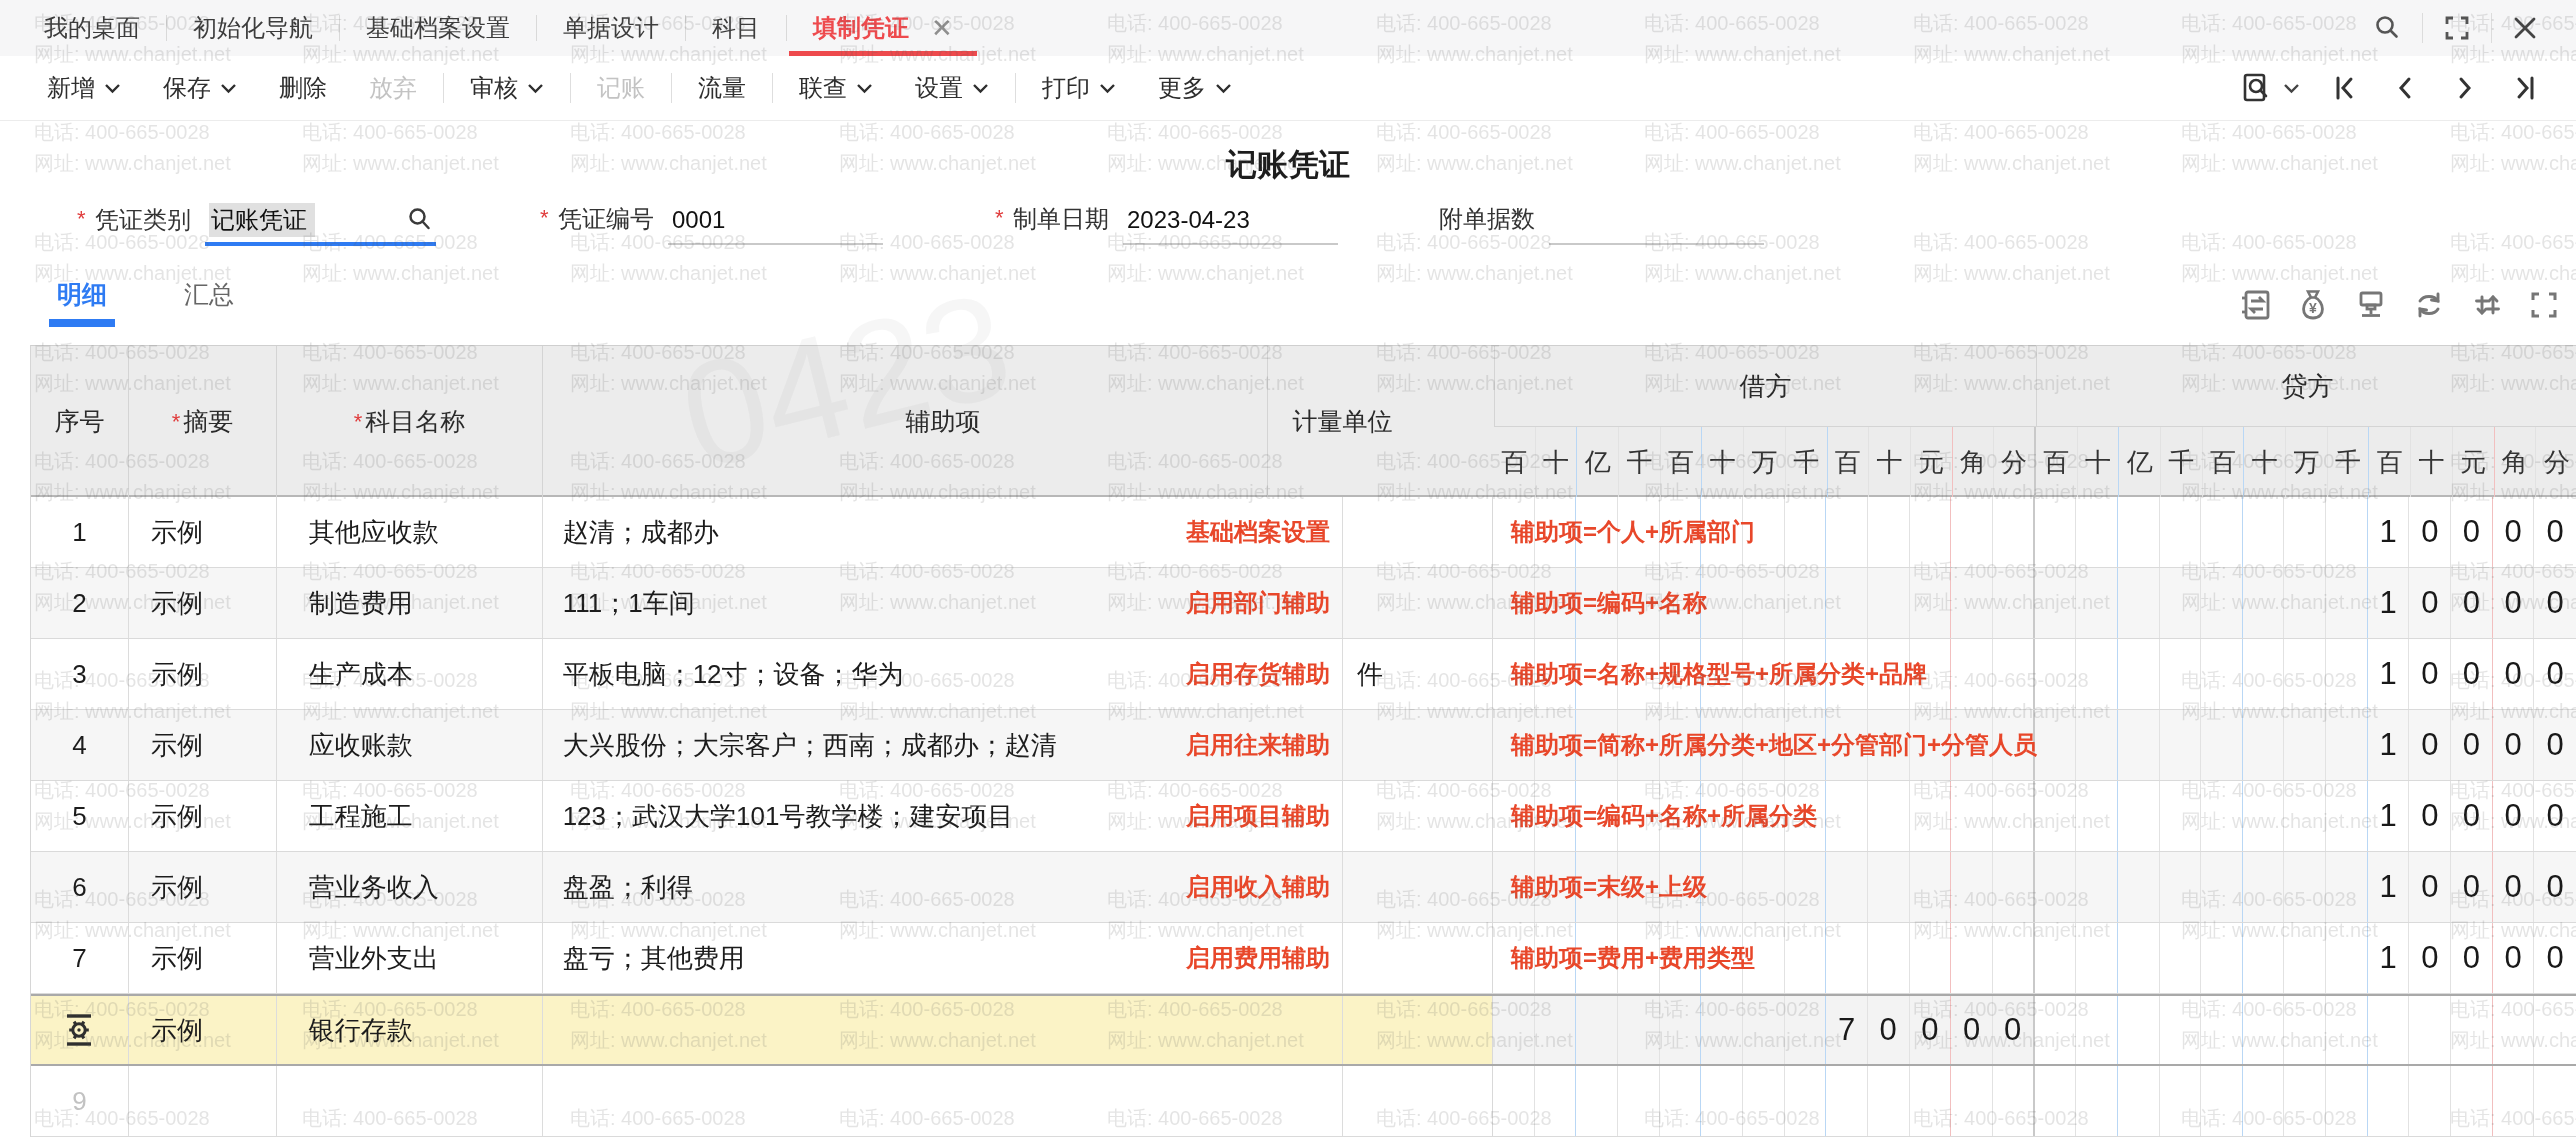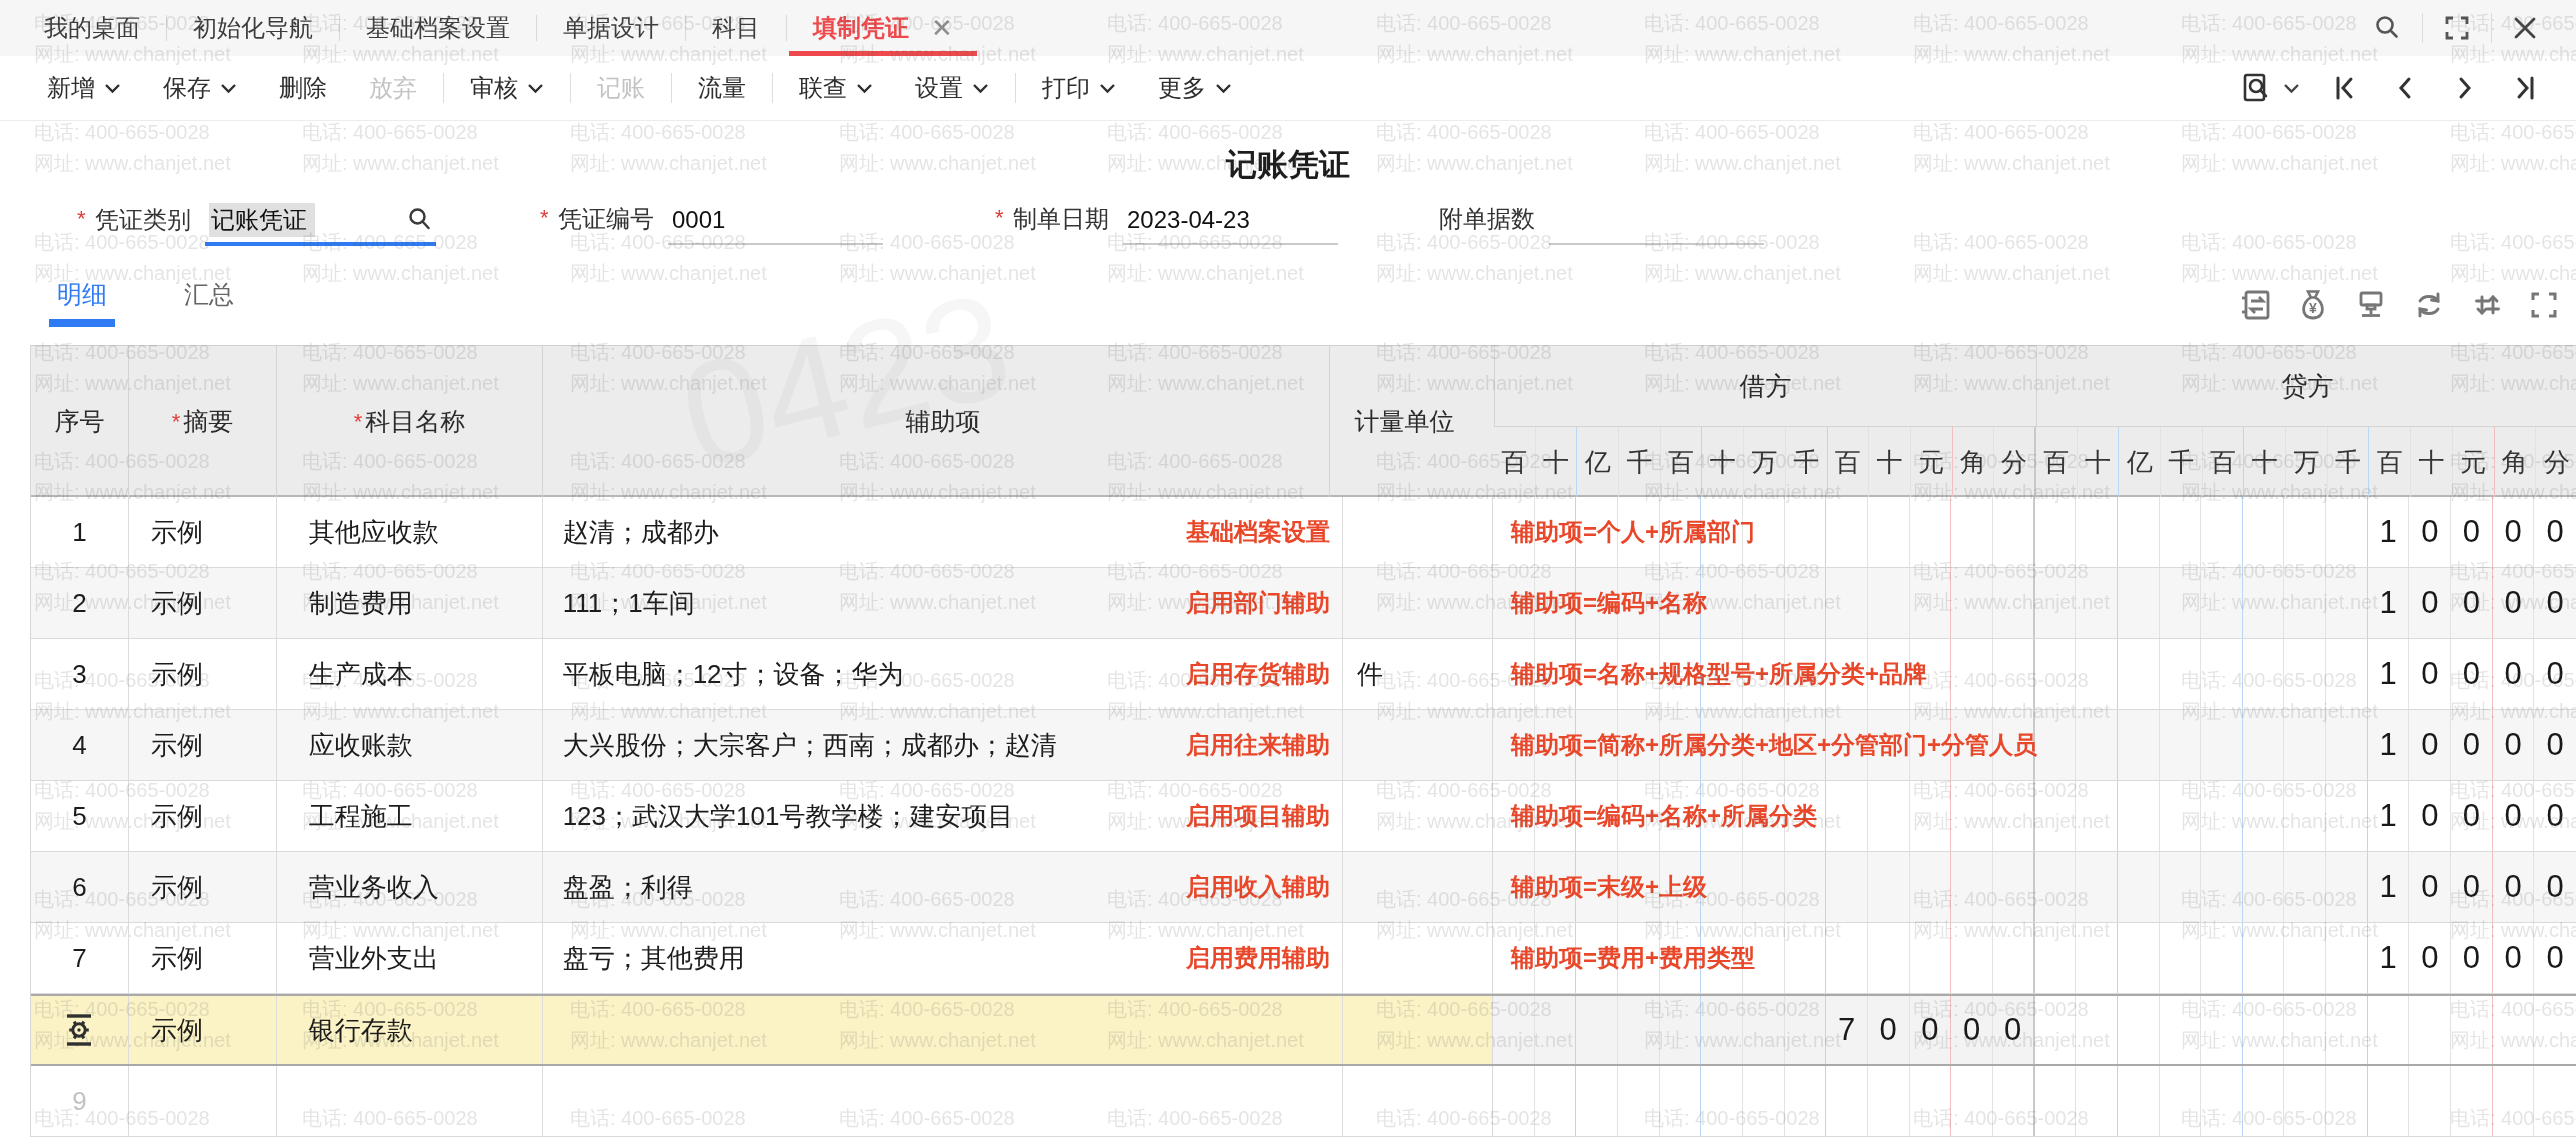"明细" .vtab.active { font-weight: normal -> bold }
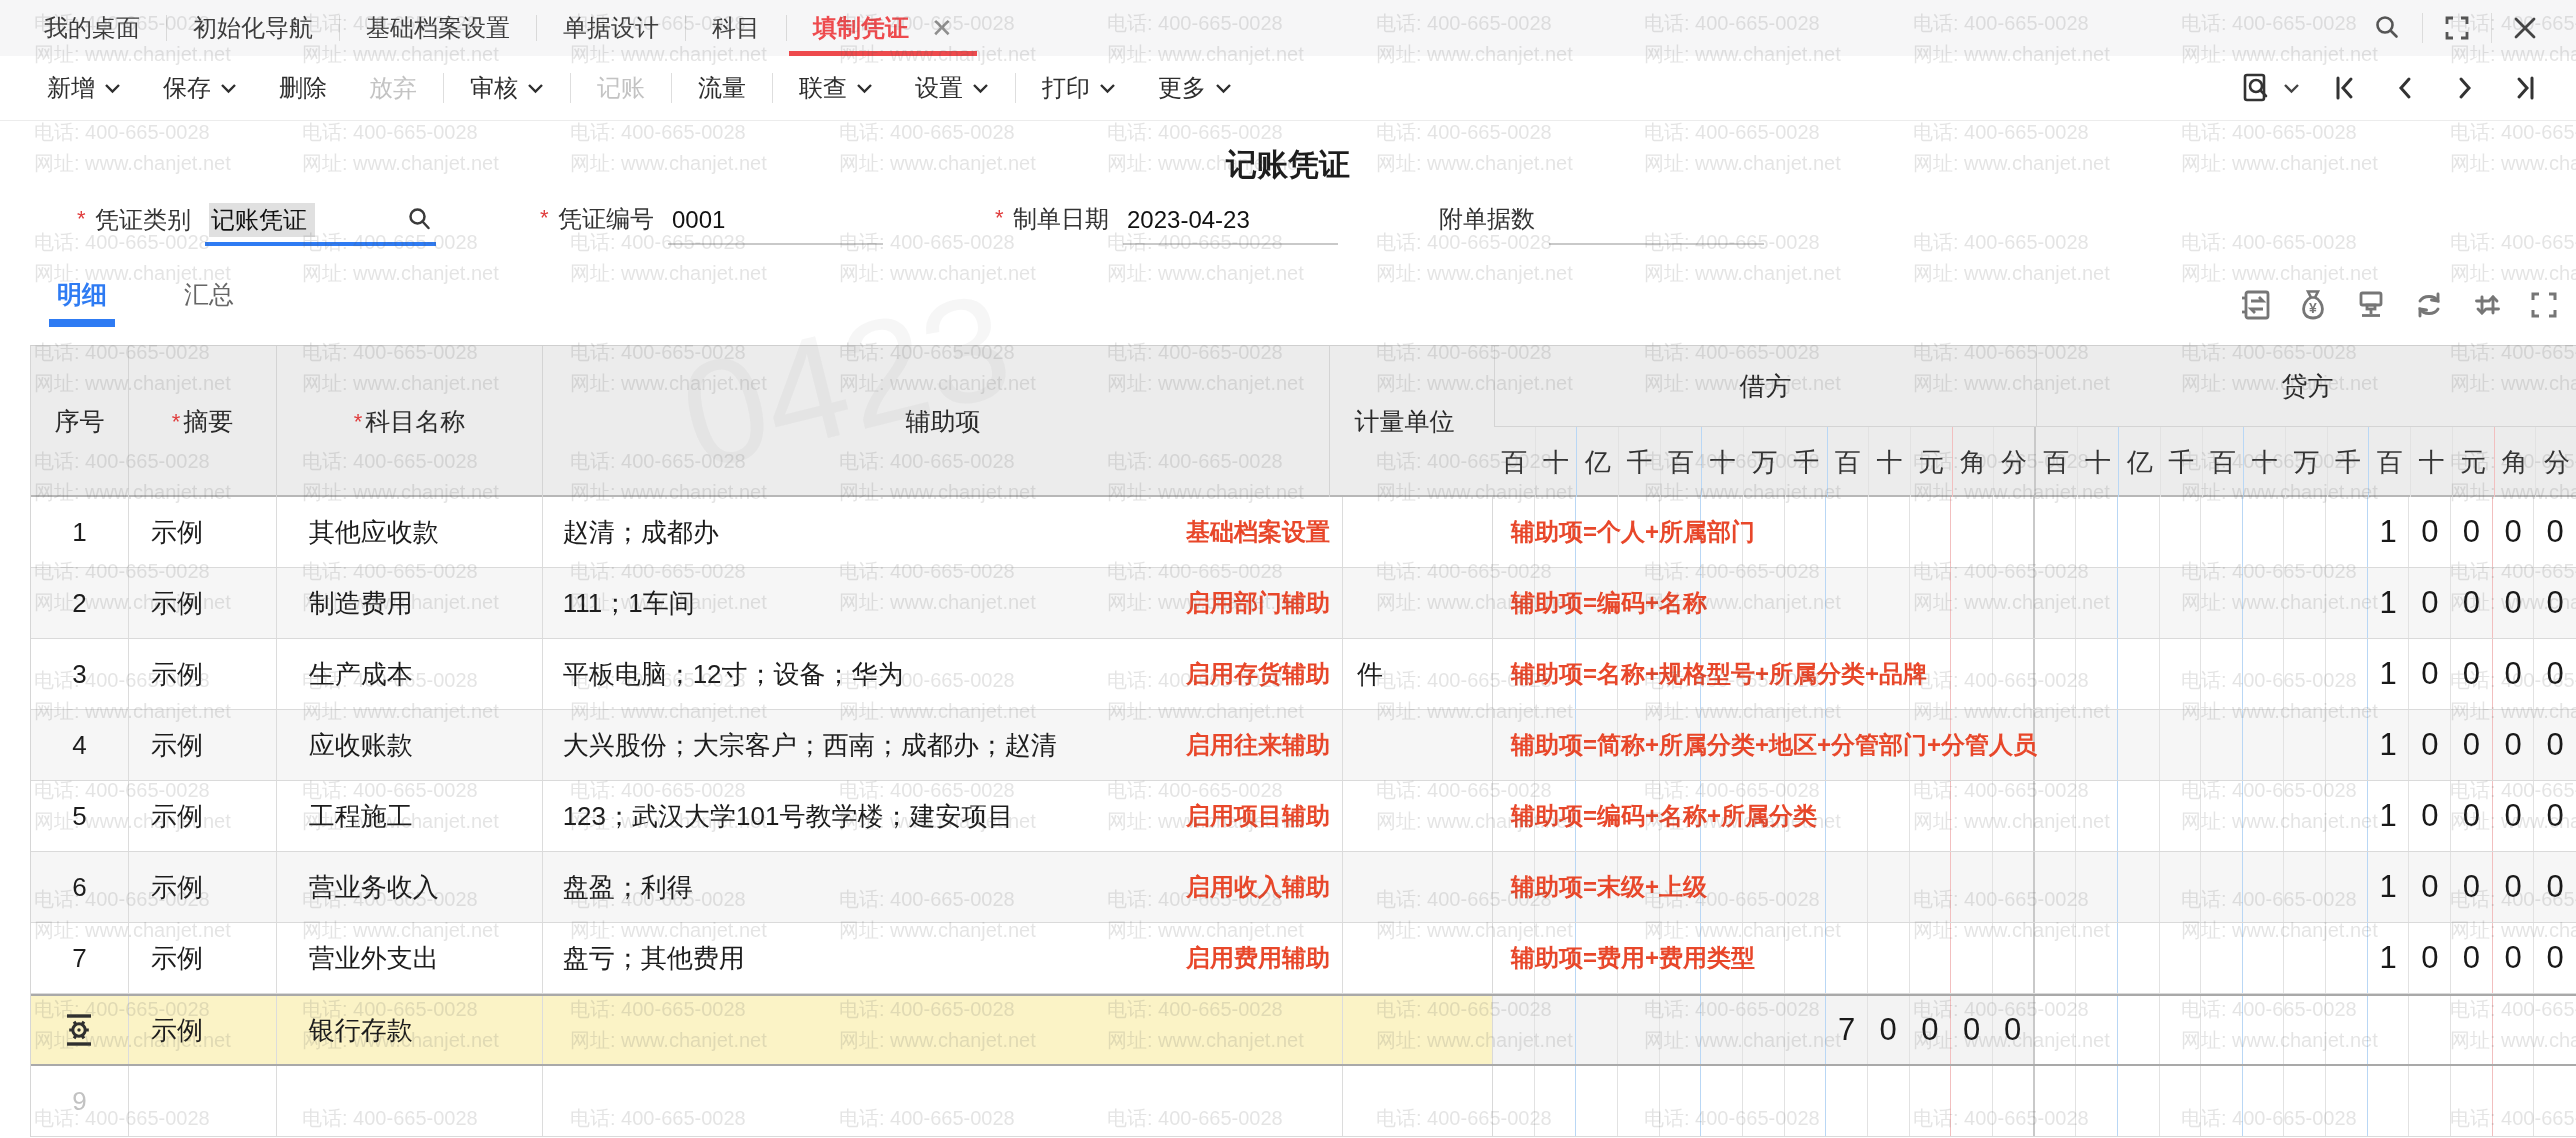"计量单位" div.hcell { left: 1298px -> 1236px }
